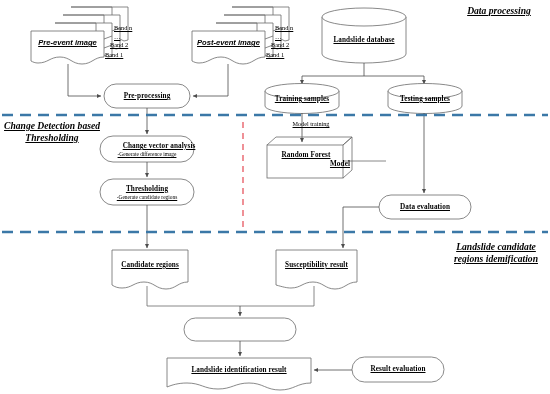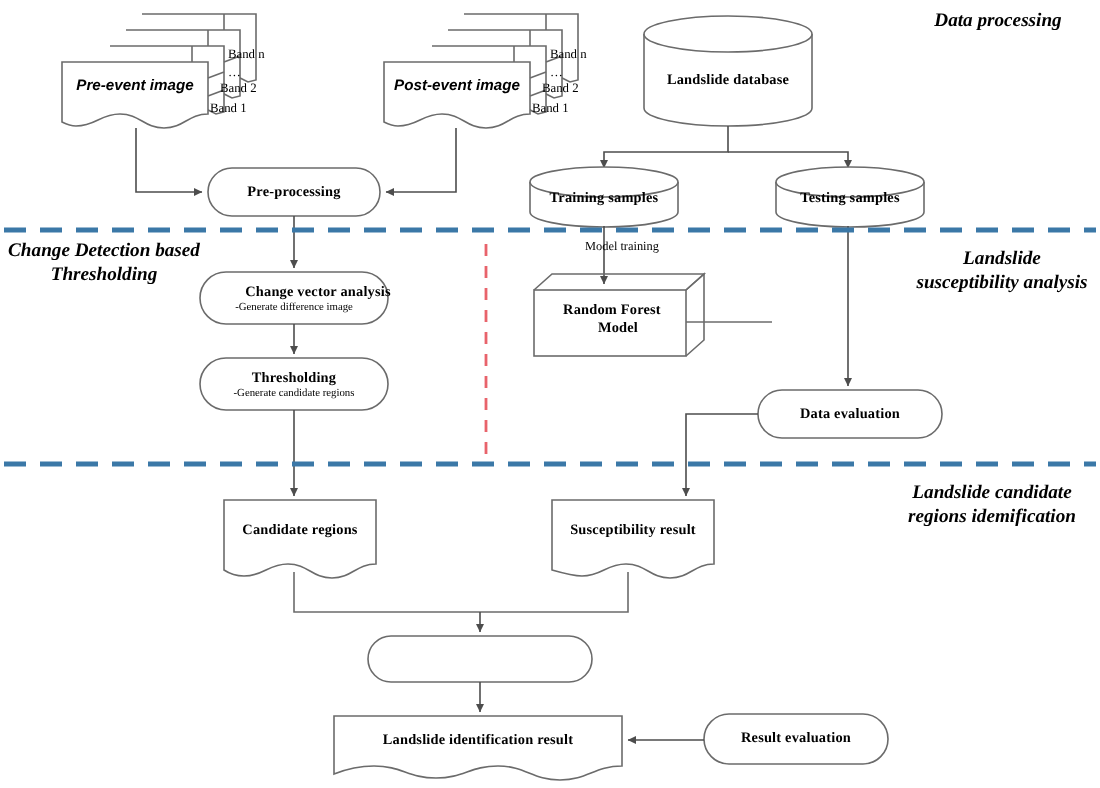"Data processing" .lbl { text-decoration: none -> underline }
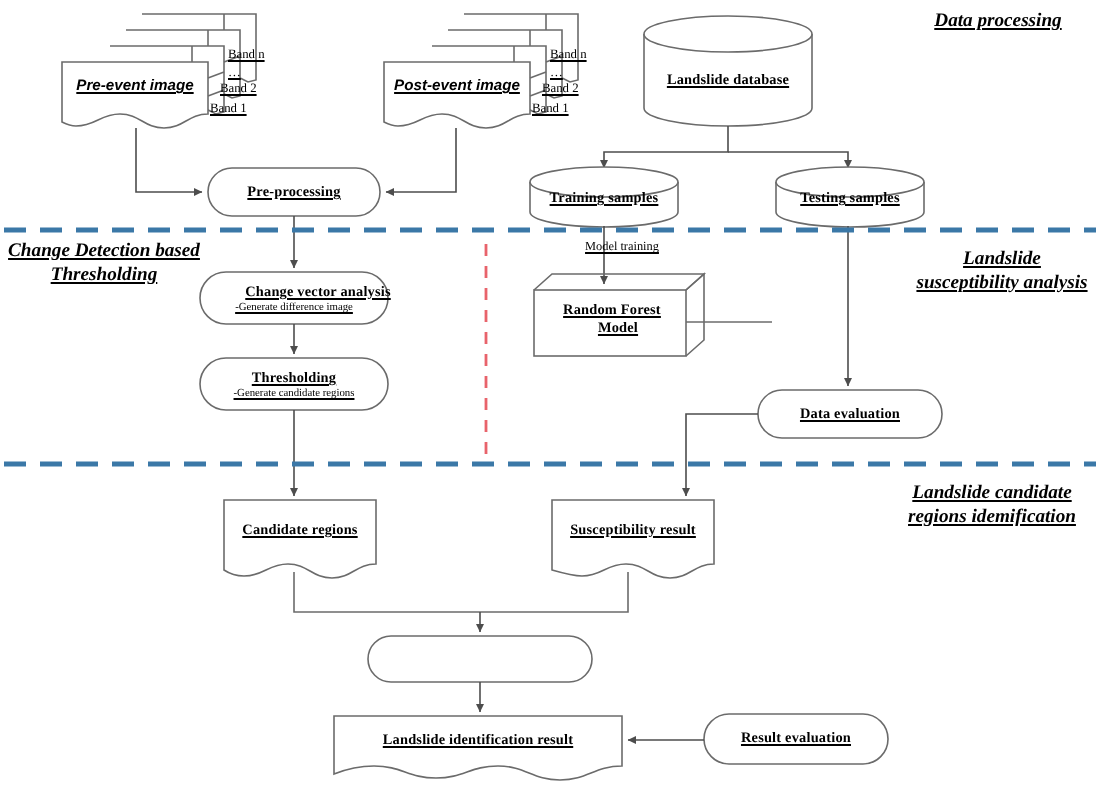"Landslide susceptibility analysis" div.lbl { html: <div>Landslide susceptibility analysis</div> -> none }
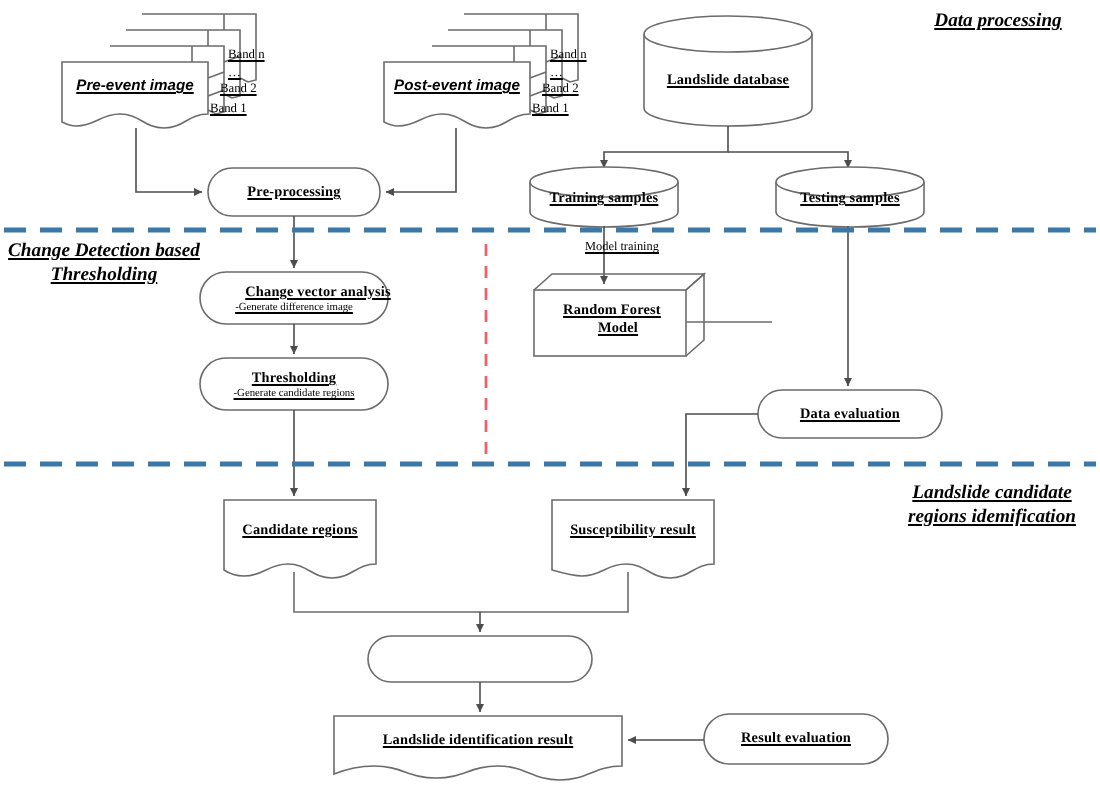"Model" div.lbl { padding-left: none -> 31px }
